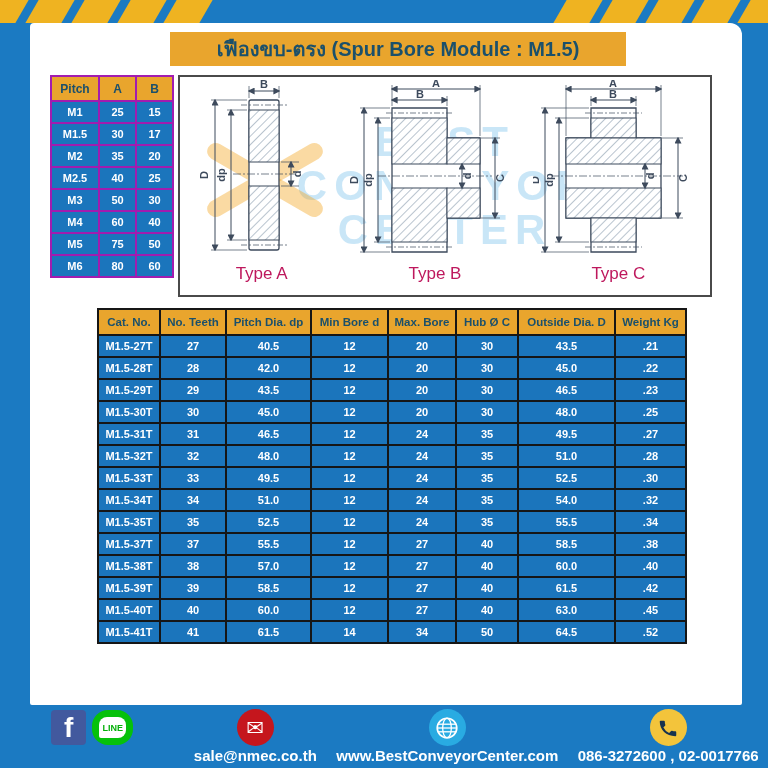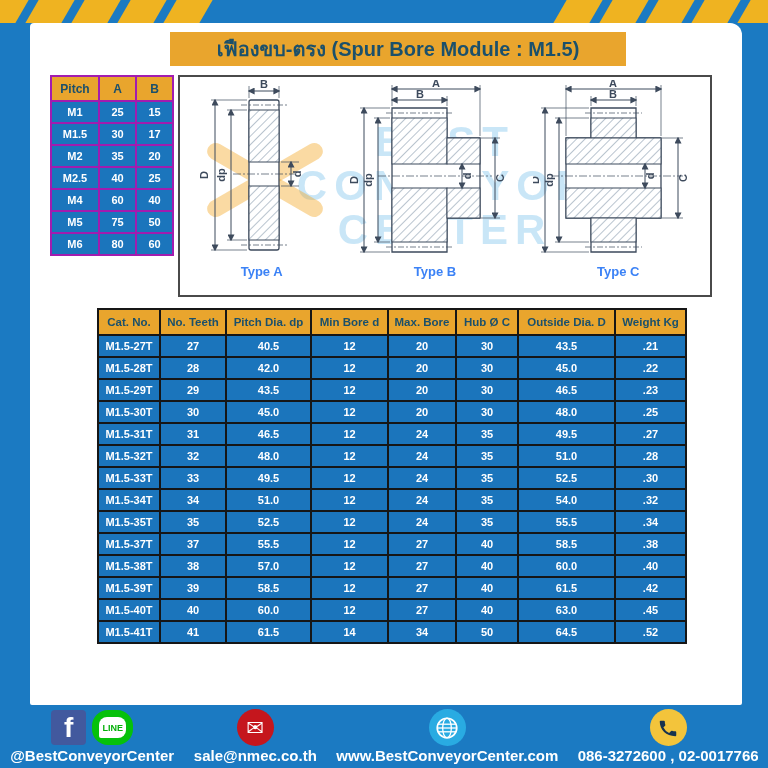"M3" tr { html: none -> <tr> <td>M3</td> <td>50</td> <td>30</td> </tr> }
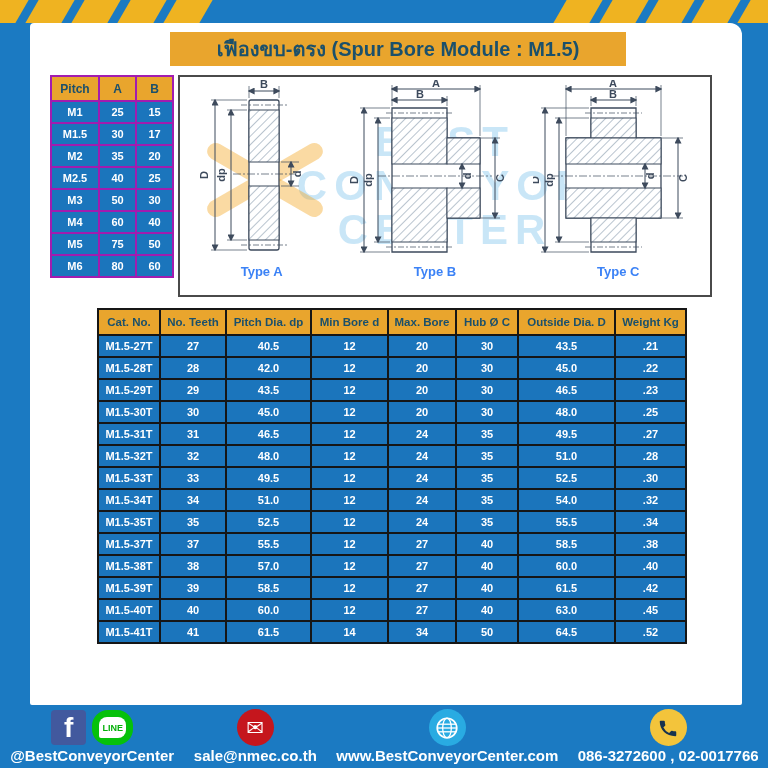"Type A" .type-label { color: #3b82f6 -> #be185d; font-size: 13px -> 17px; font-weight: bold -> normal }
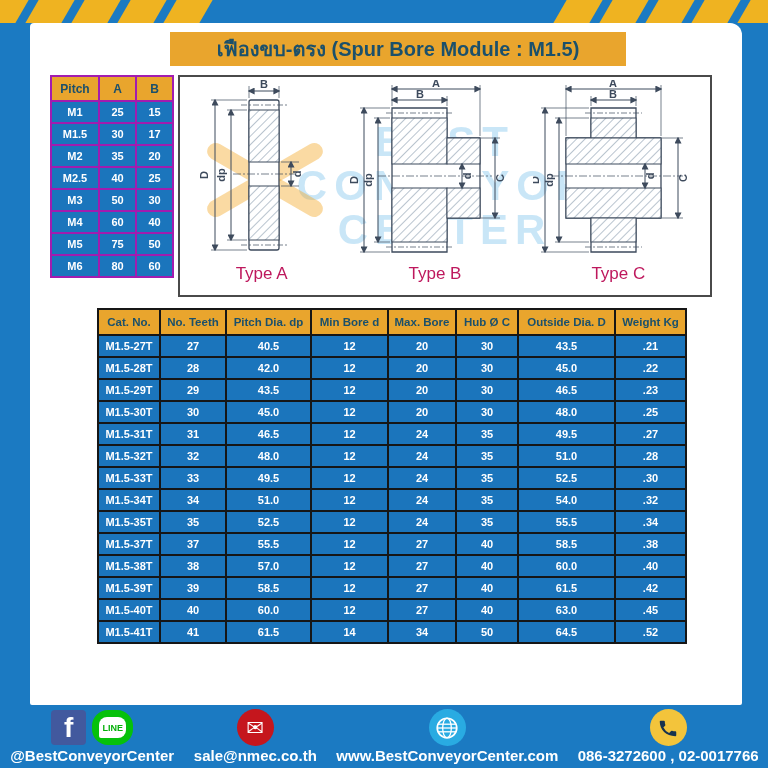"@BestConveyorCenter" div.flabel { html: <div>@BestConveyorCenter</div> -> none }
